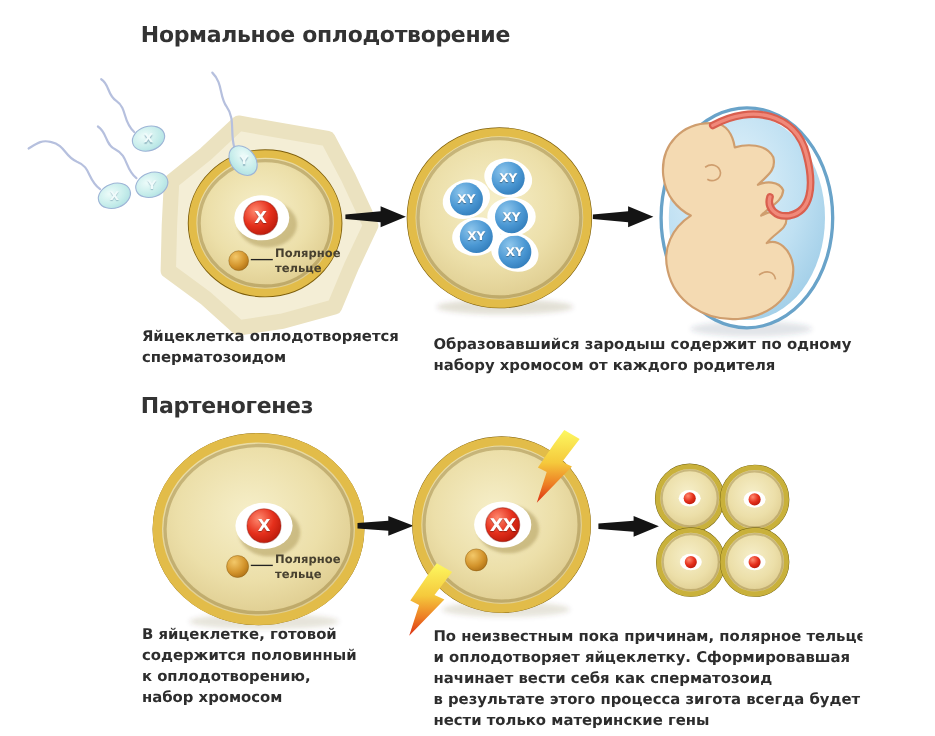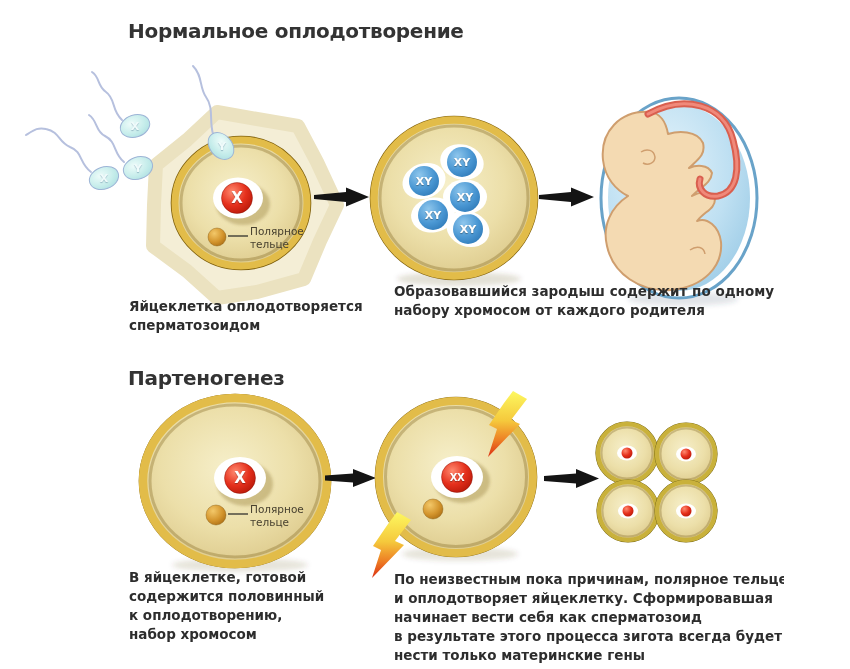"Полярное тельце" .polar { font-weight: 400 -> 700 }
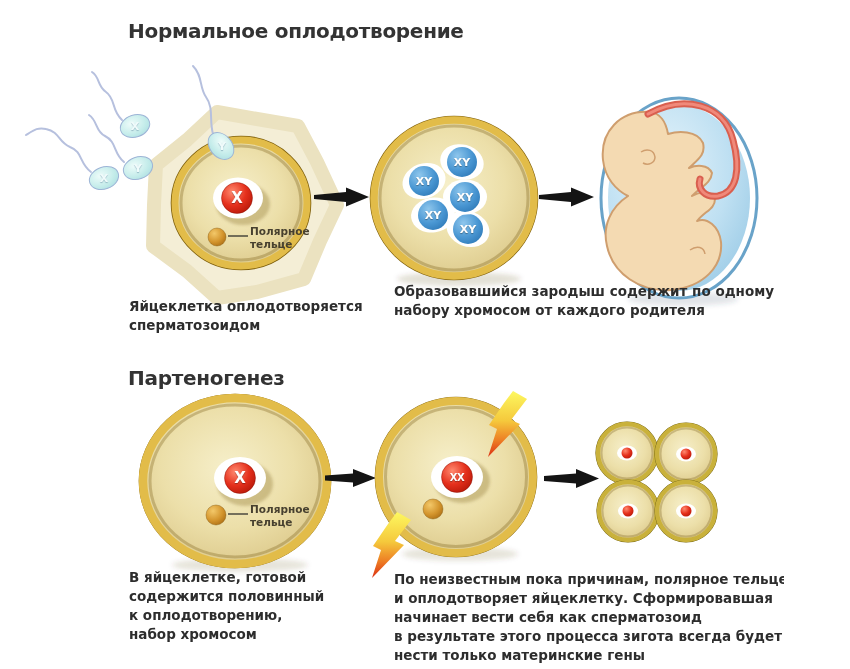"Образовавшийся зародыш содержит по" div.txt { top: 282px -> 304px }
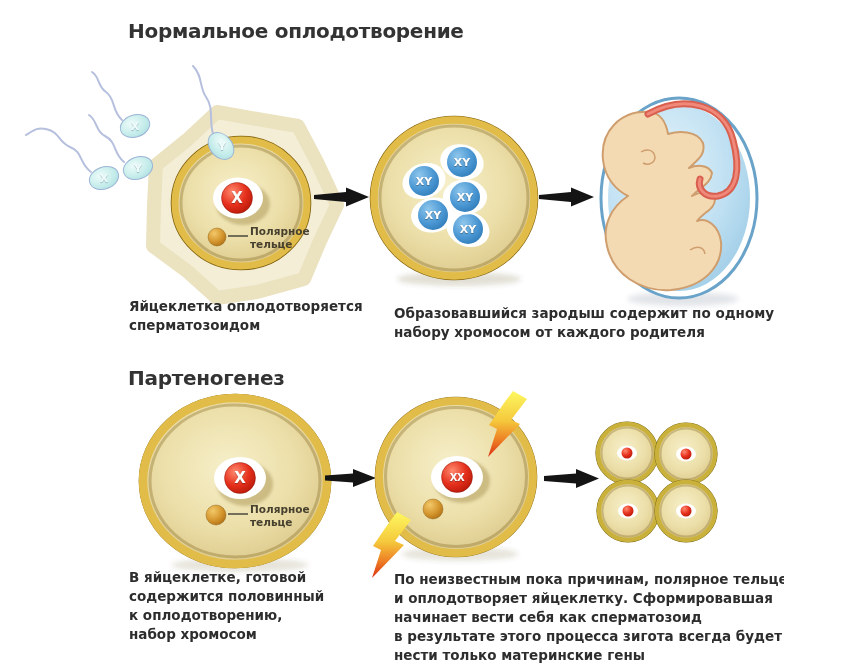"Партеногенез" div.txt { top: 366px -> 356px }
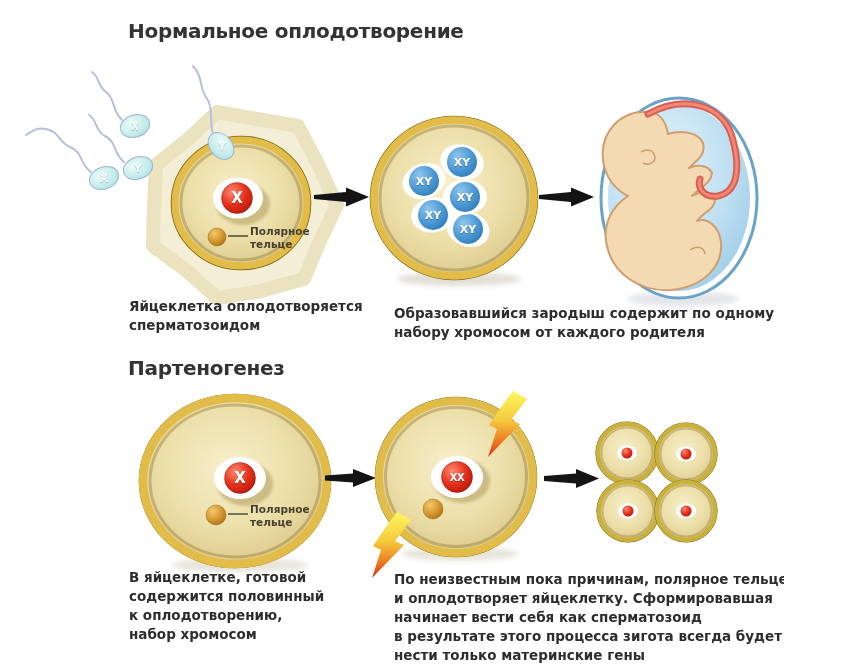"XX" .chrom-md { font-size: 10px -> 16px }
